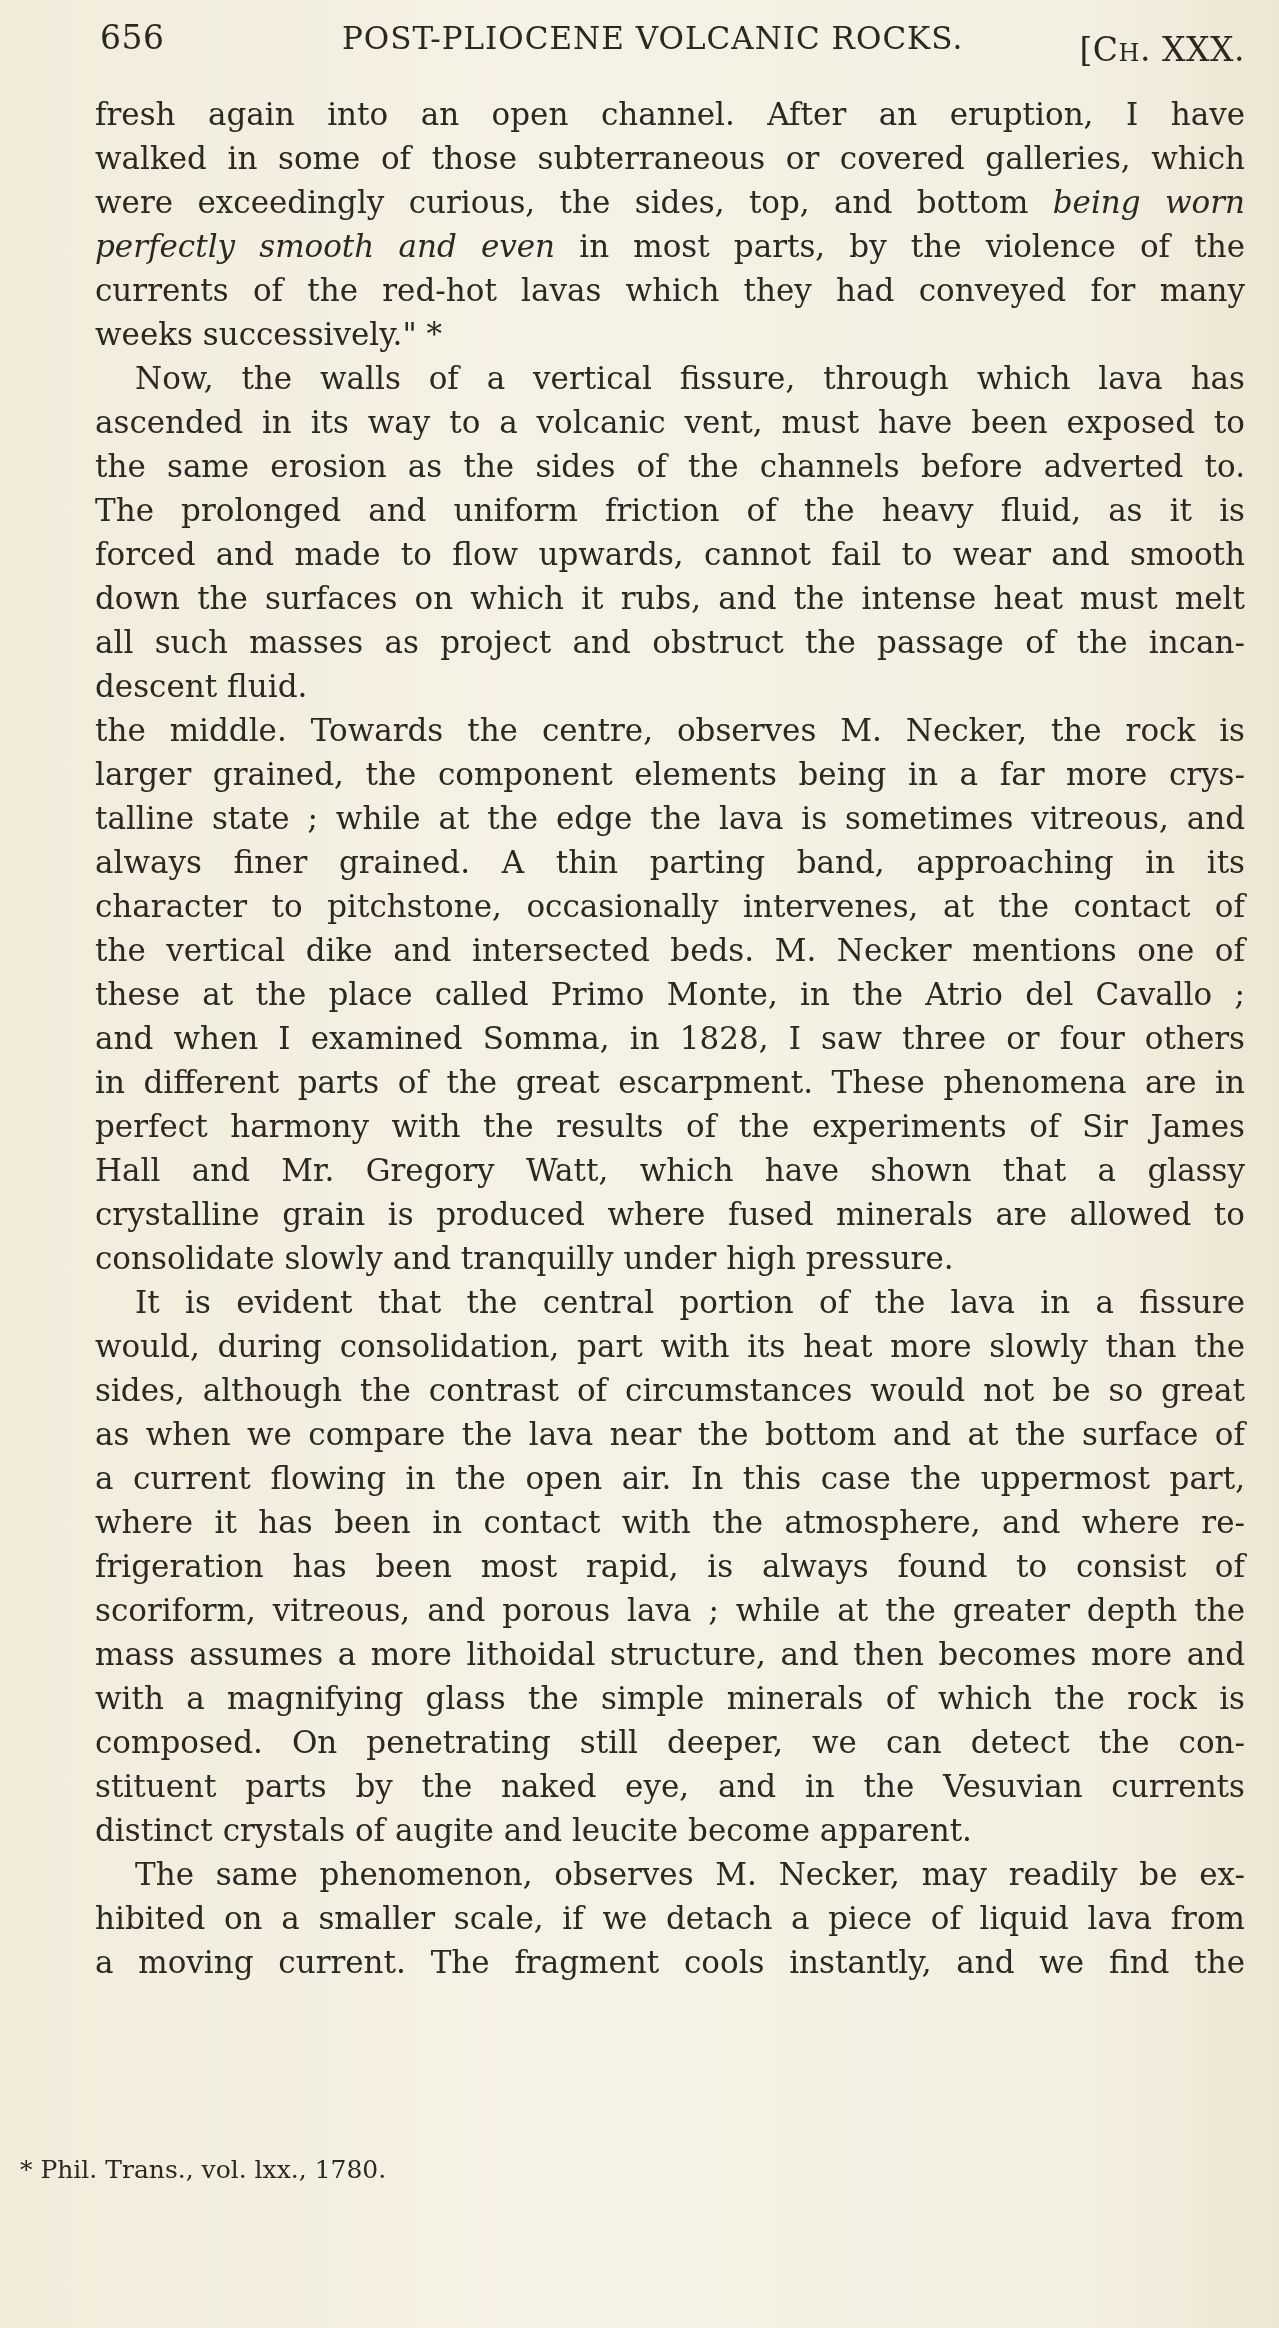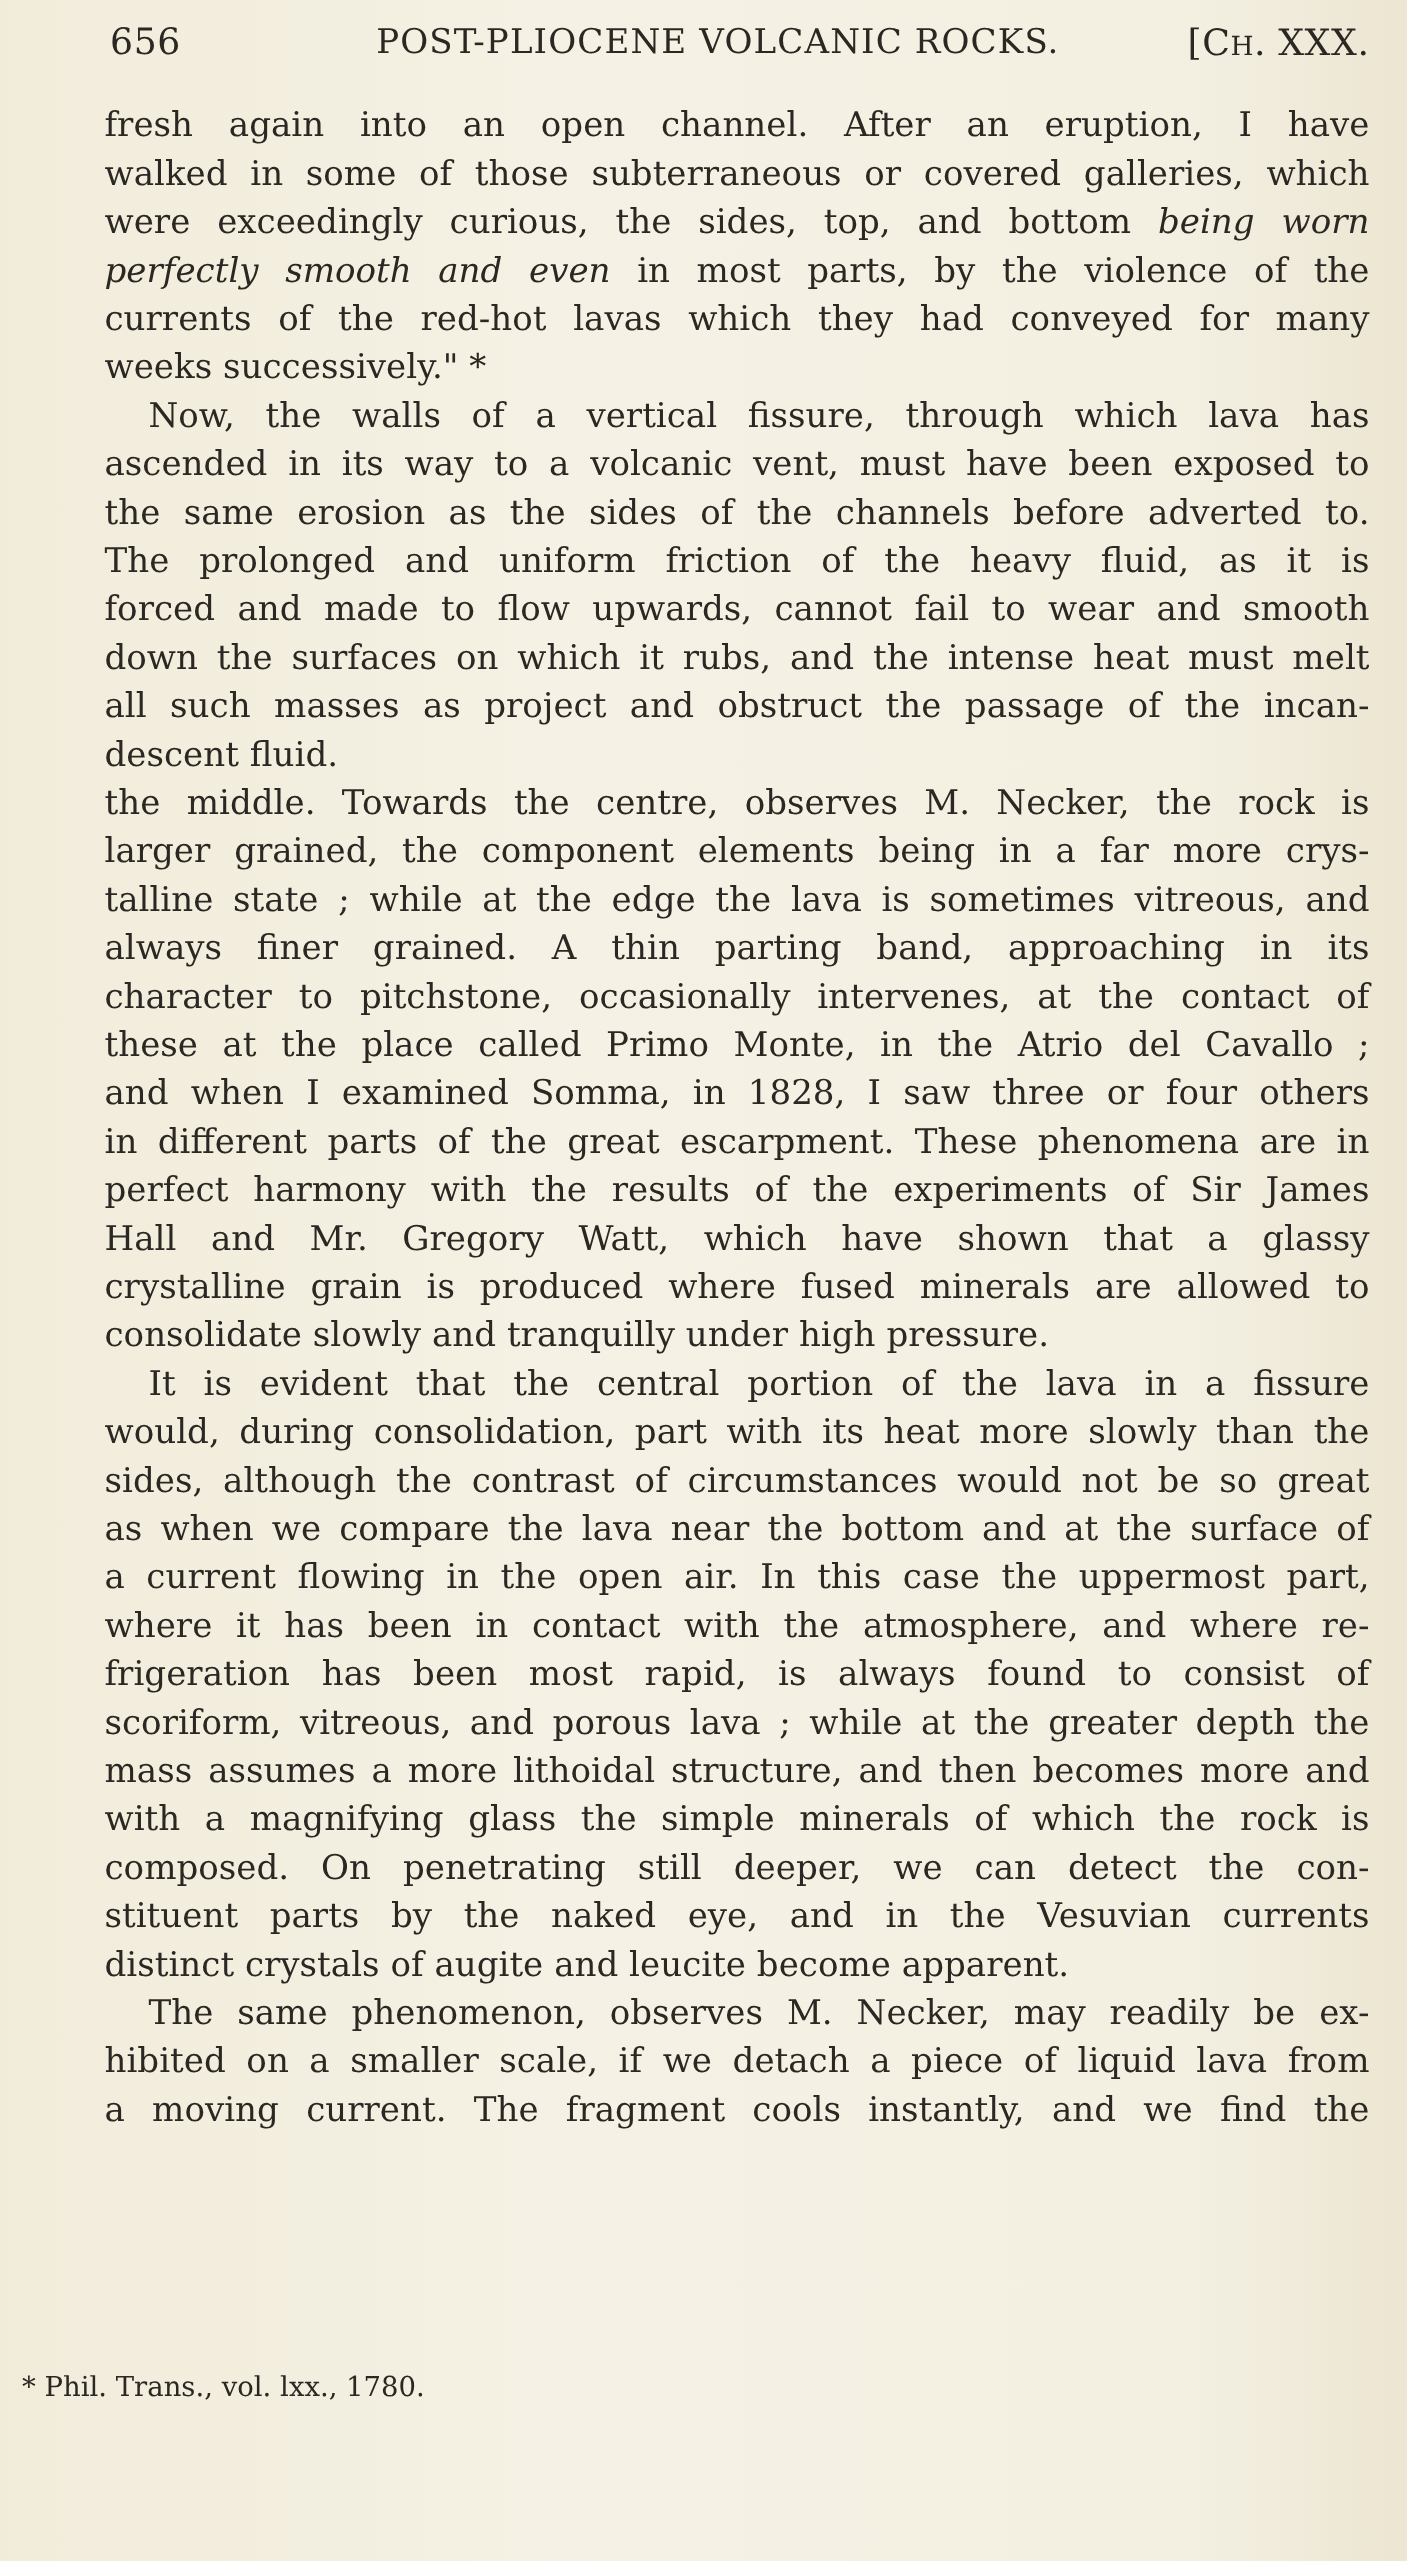"[CH. XXX." .header .chapter { top: 1px -> 12px }
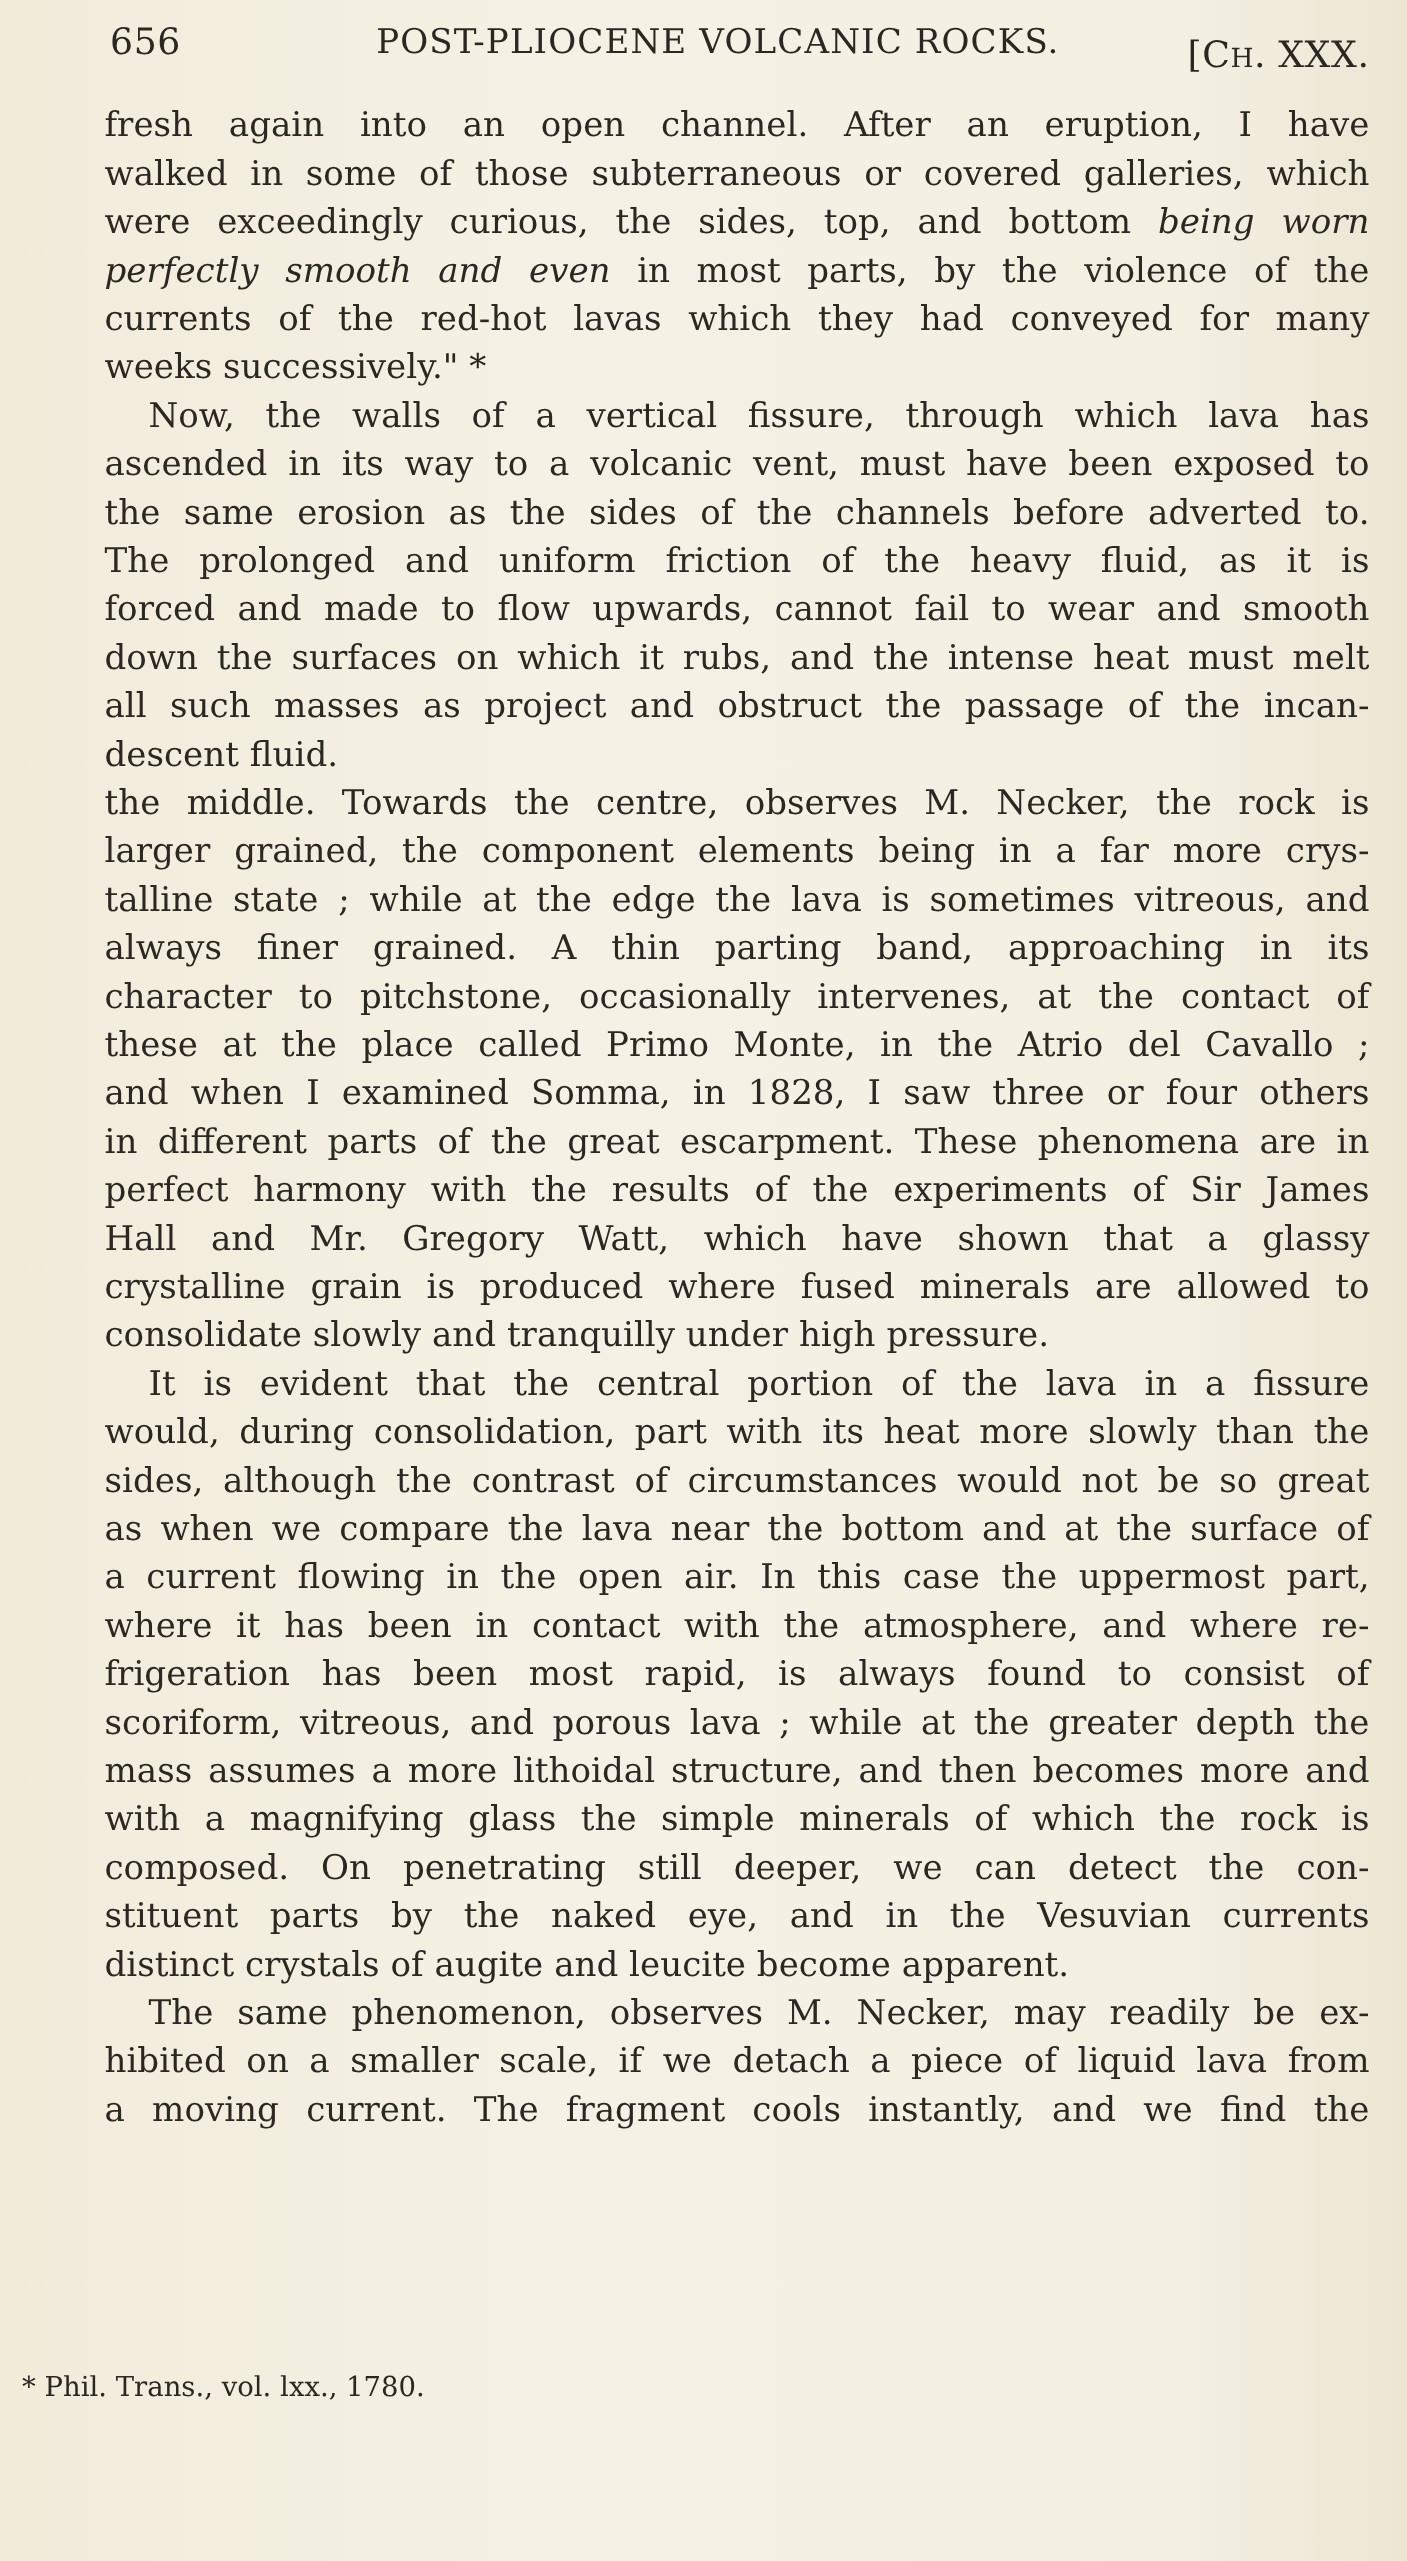"the vertical dike and intersected" span.line { html: none -> <span>the vertical dike and intersected beds. M. Necker mentions one of</span> }
